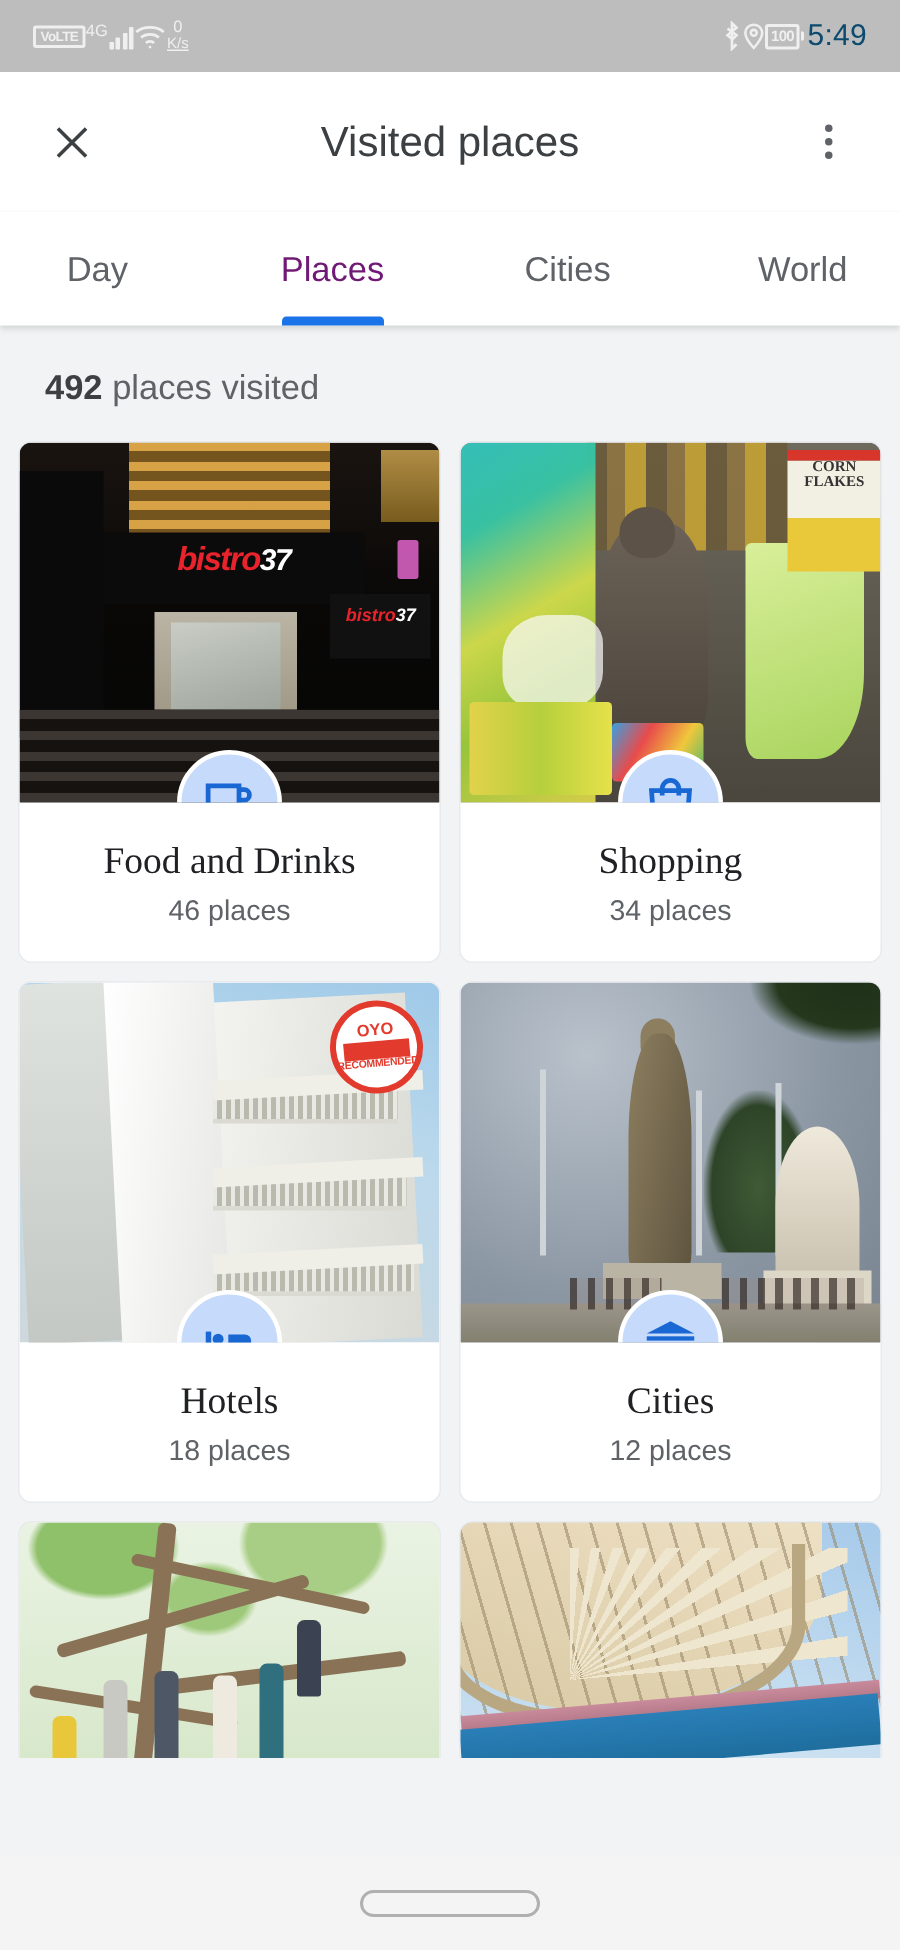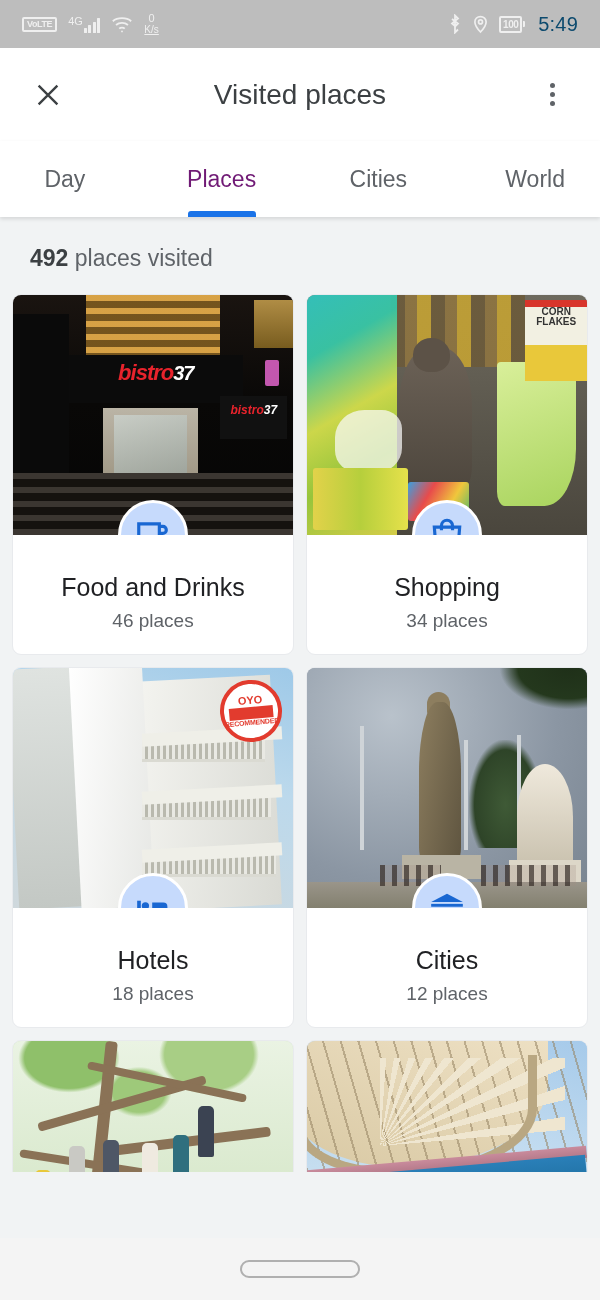"VoLTE" .sb-left, .sb-right { gap: 11px -> 0 }
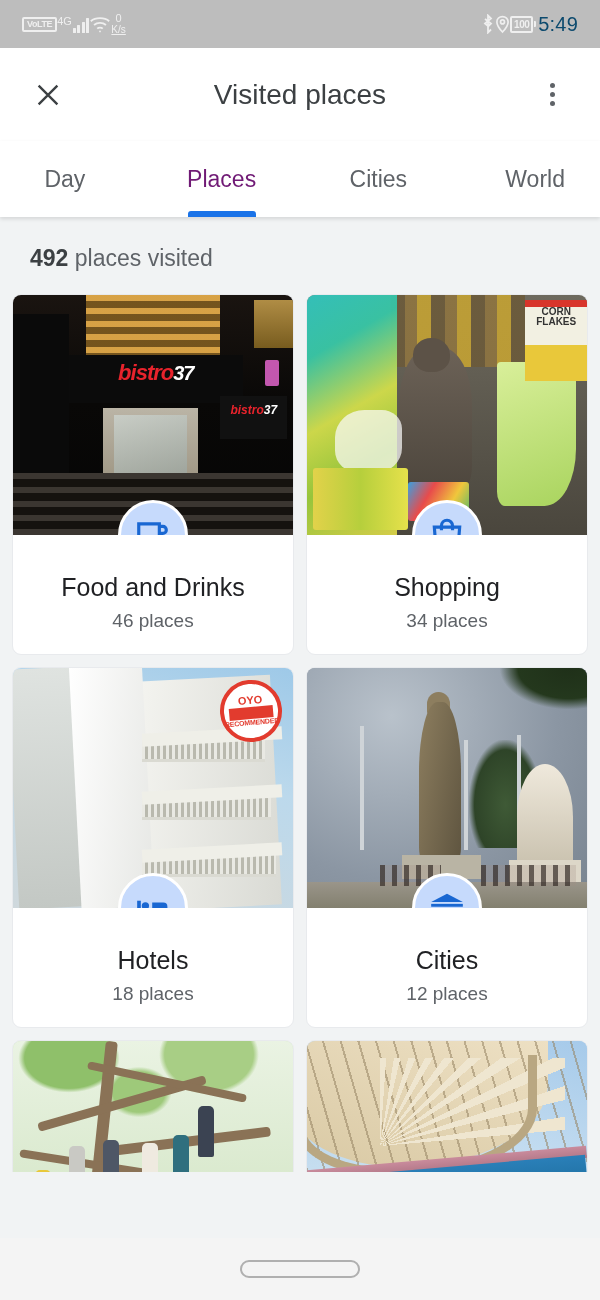"CORN FLAKES" .shop { font-family: none -> Liberation Serif, serif }
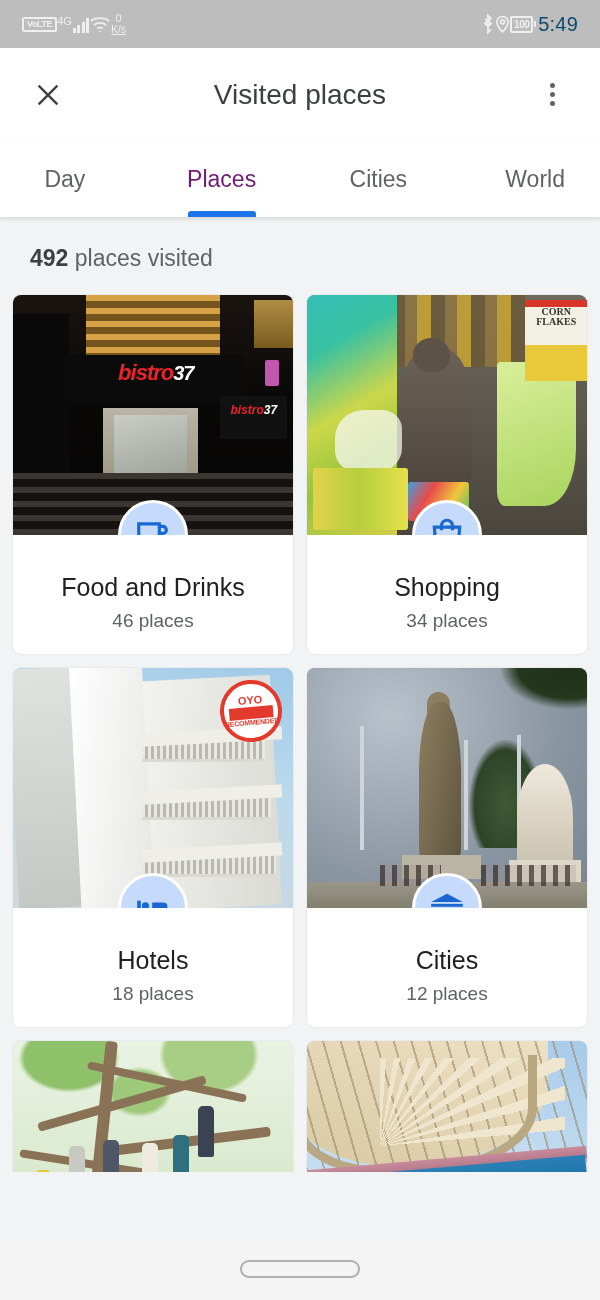"Food and Drinks" .card-title { font-family: none -> Liberation Serif, serif; margin-top: 32px -> 20px }
